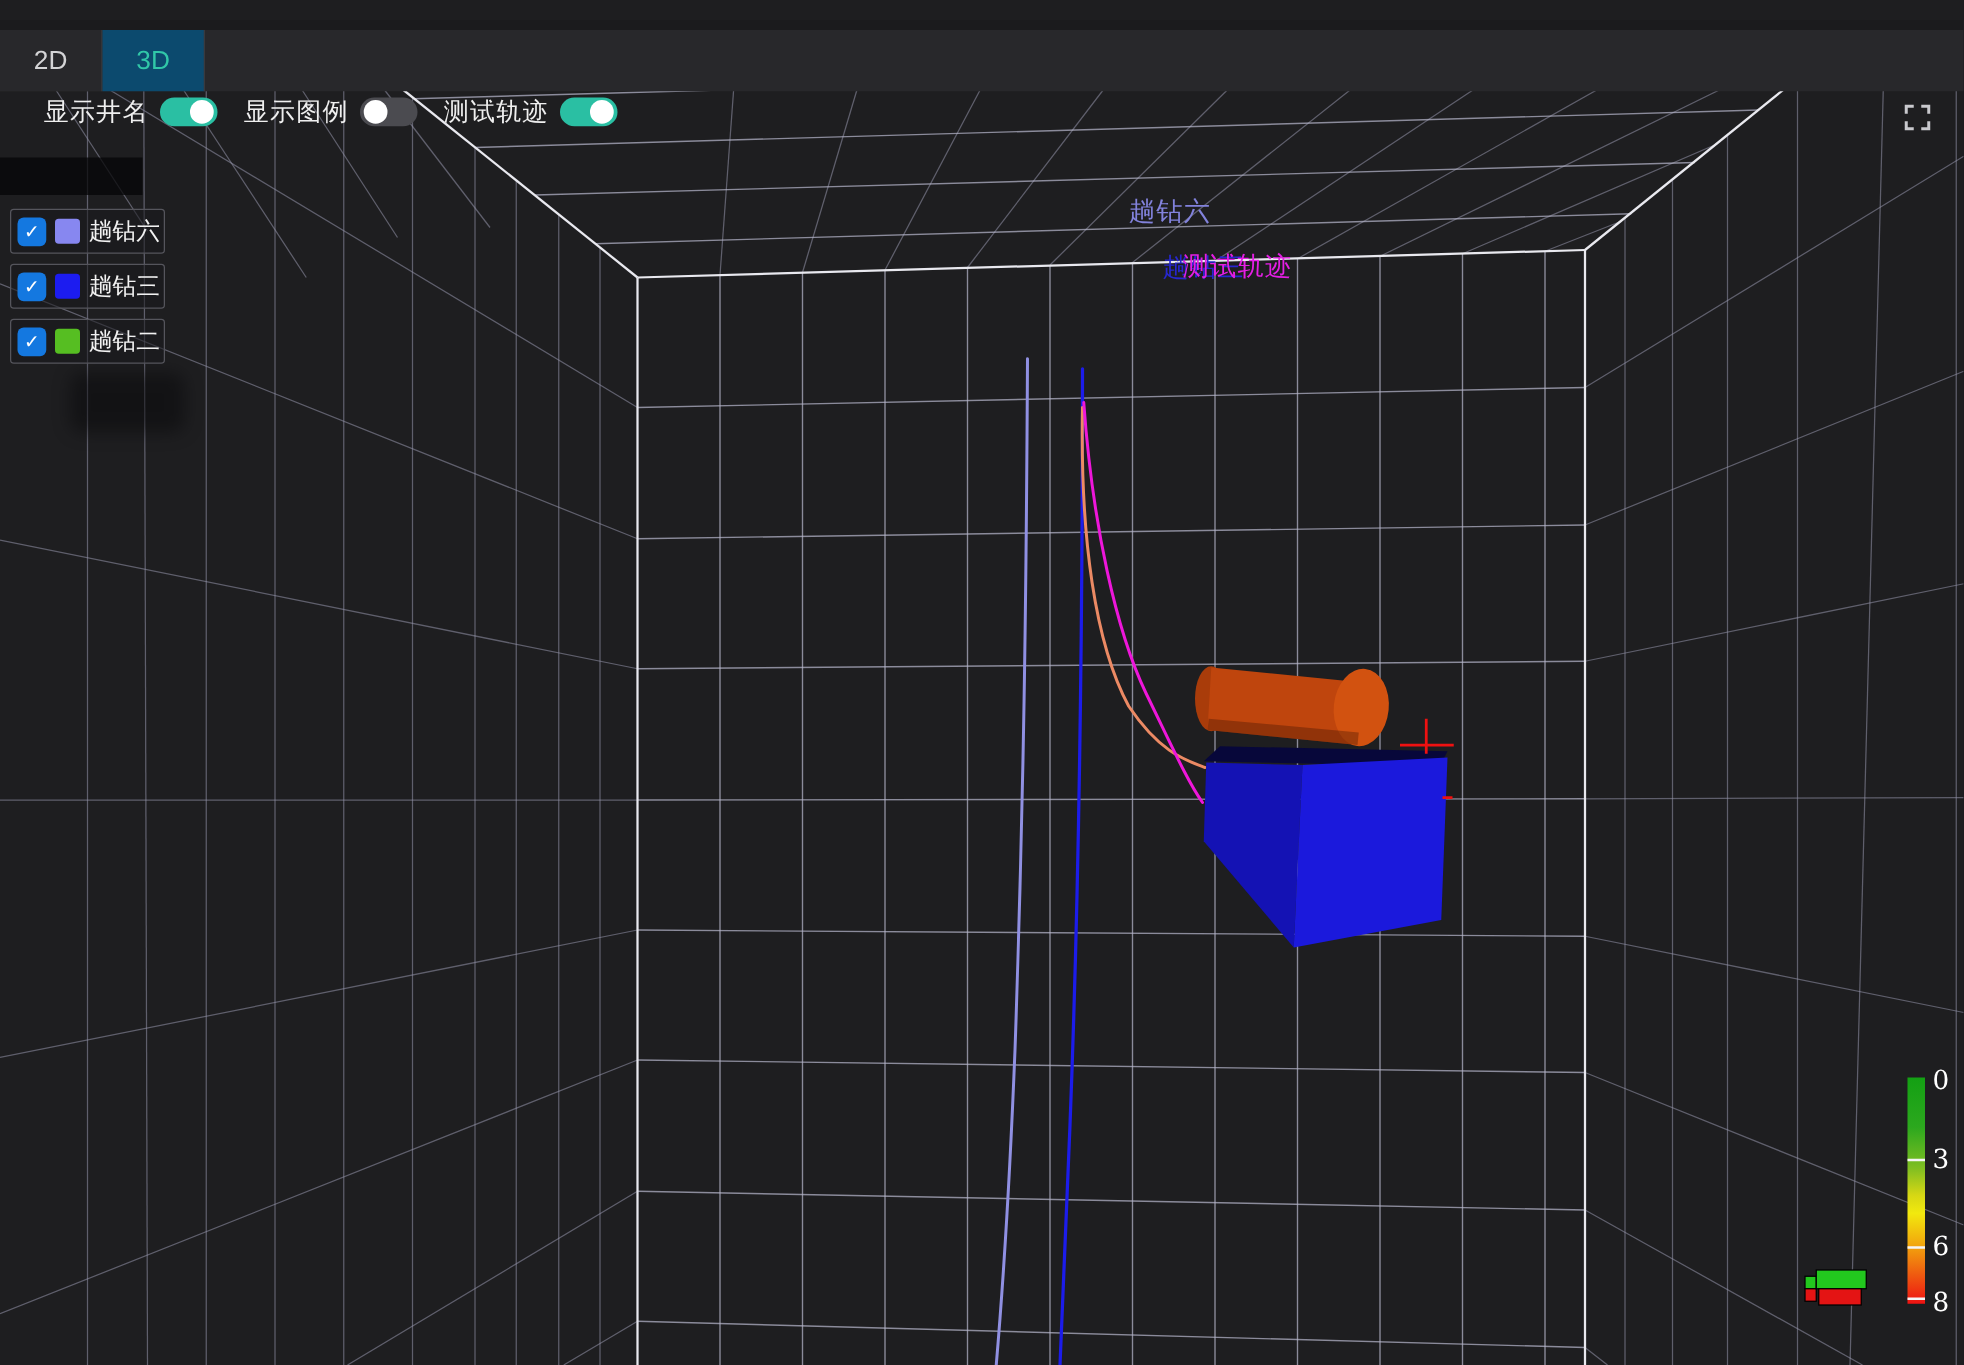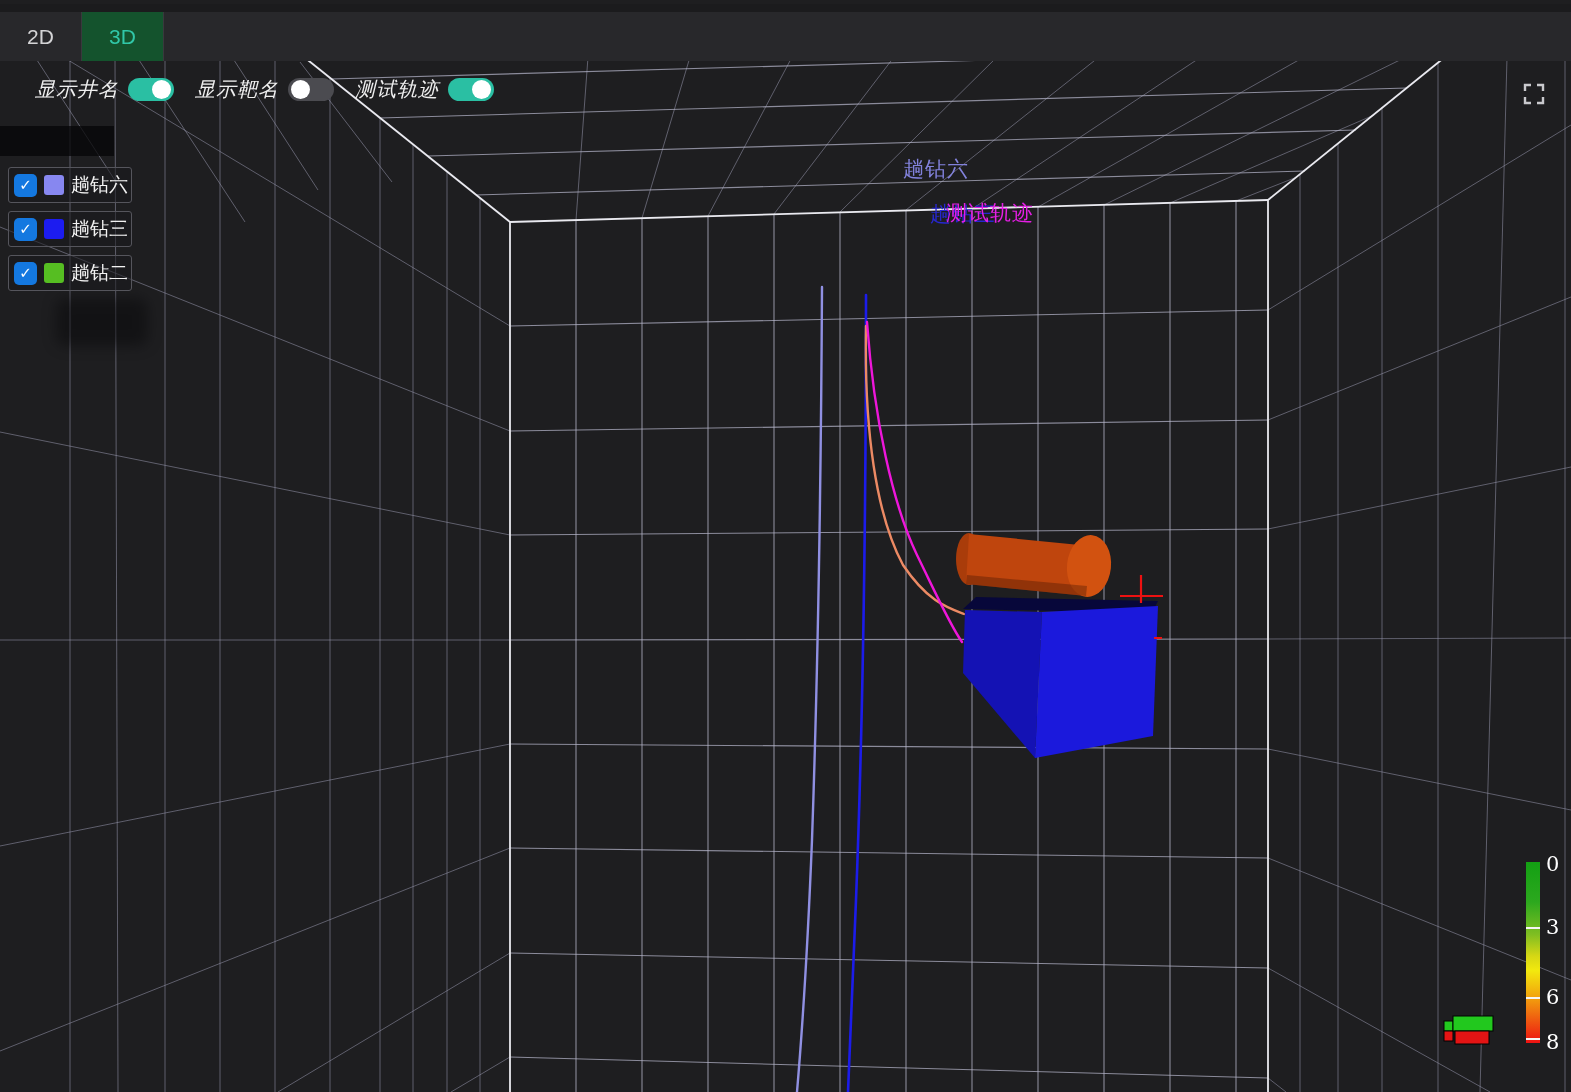"2D" #header { top: 4px -> 16px }
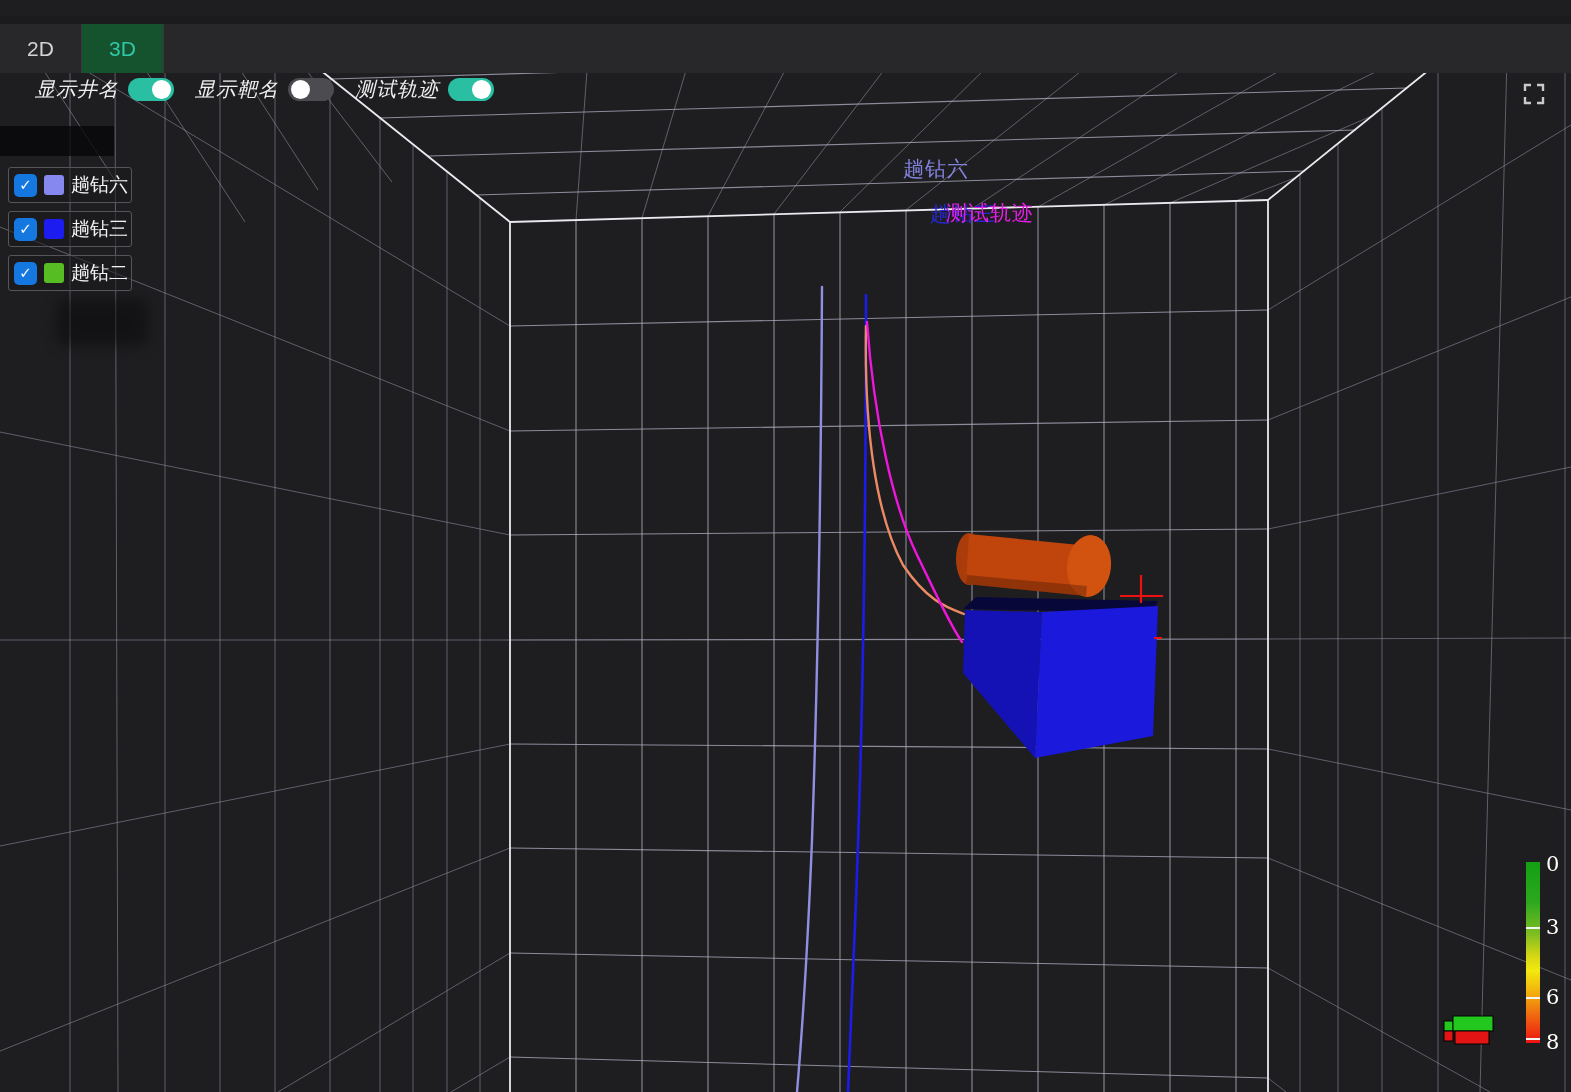"3D" .tab.active { background: #14532d -> #0c4a6e }
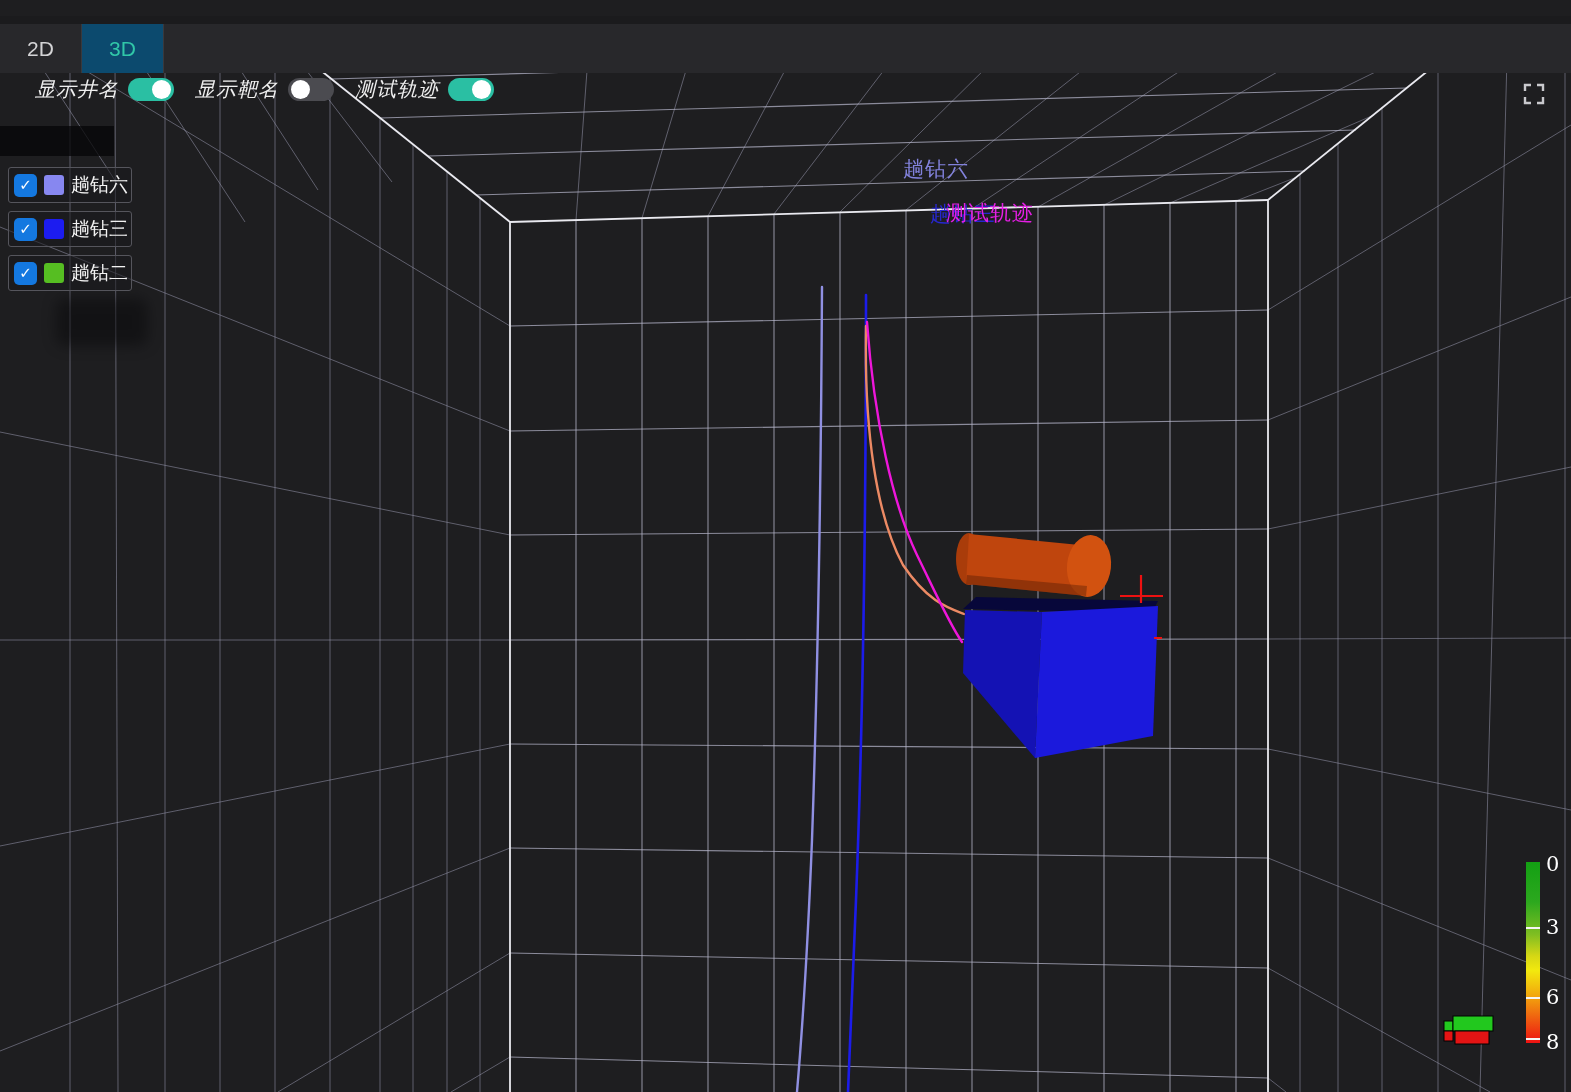"显示井名" .pair { font-style: italic -> none }
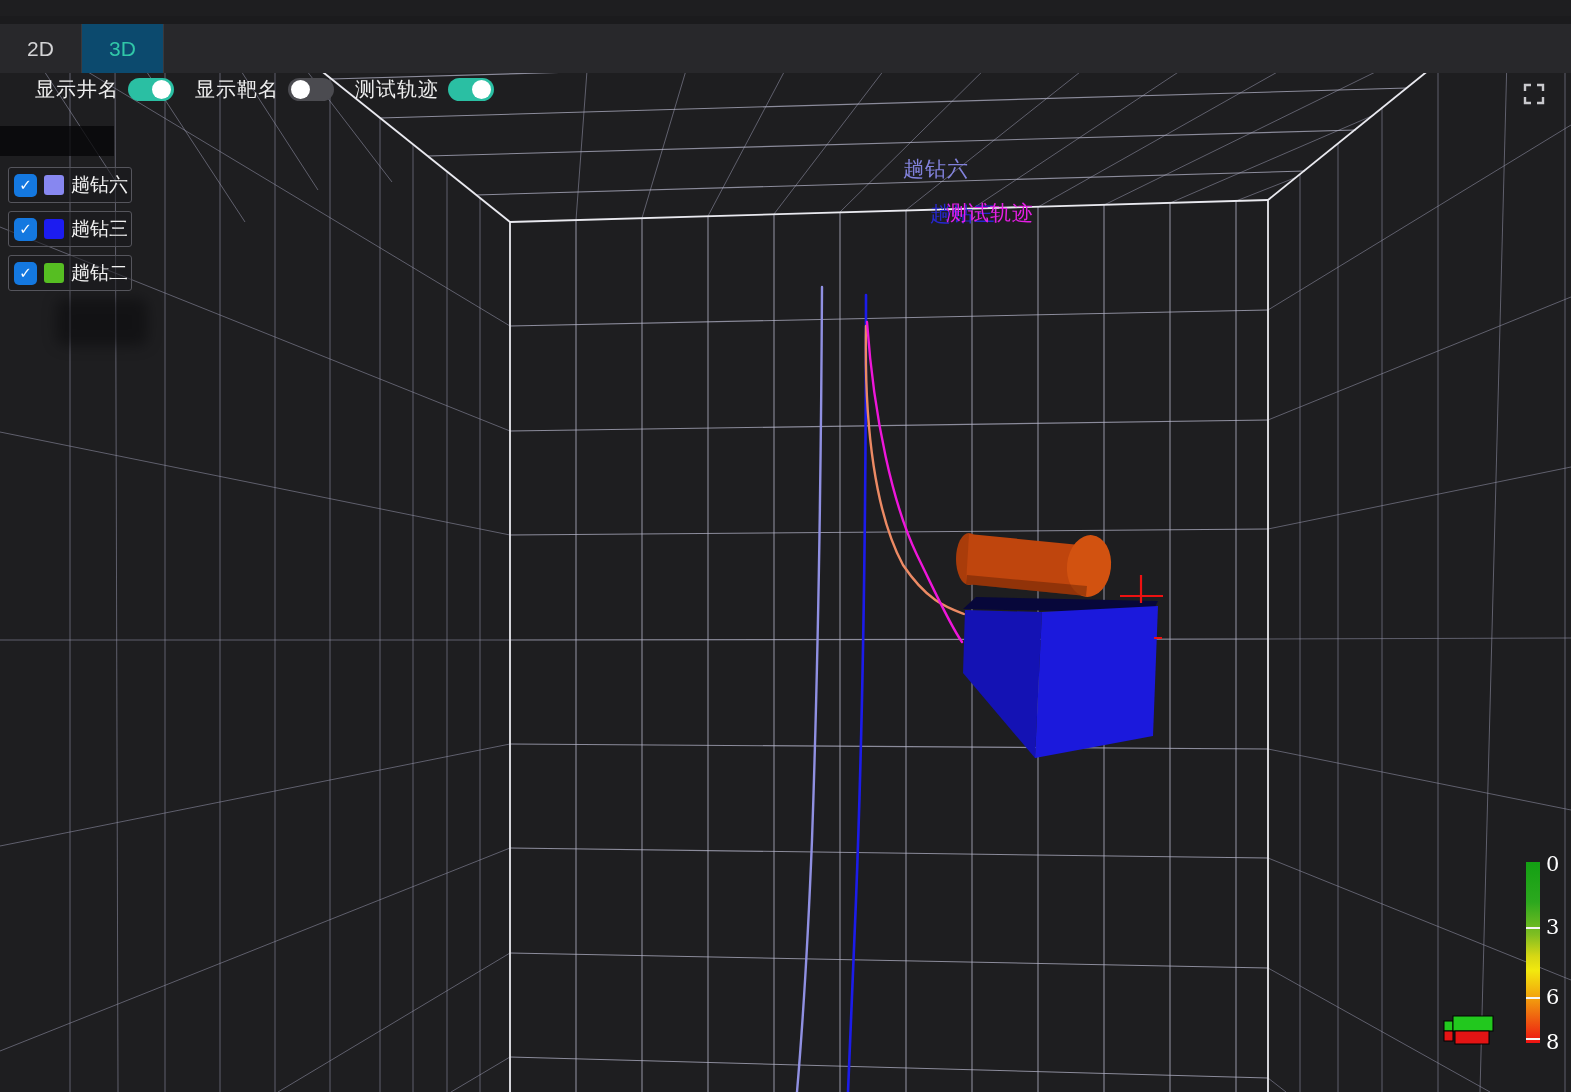"显示靶名" span.toggle-label { text: 靶名 -> 图例 }
